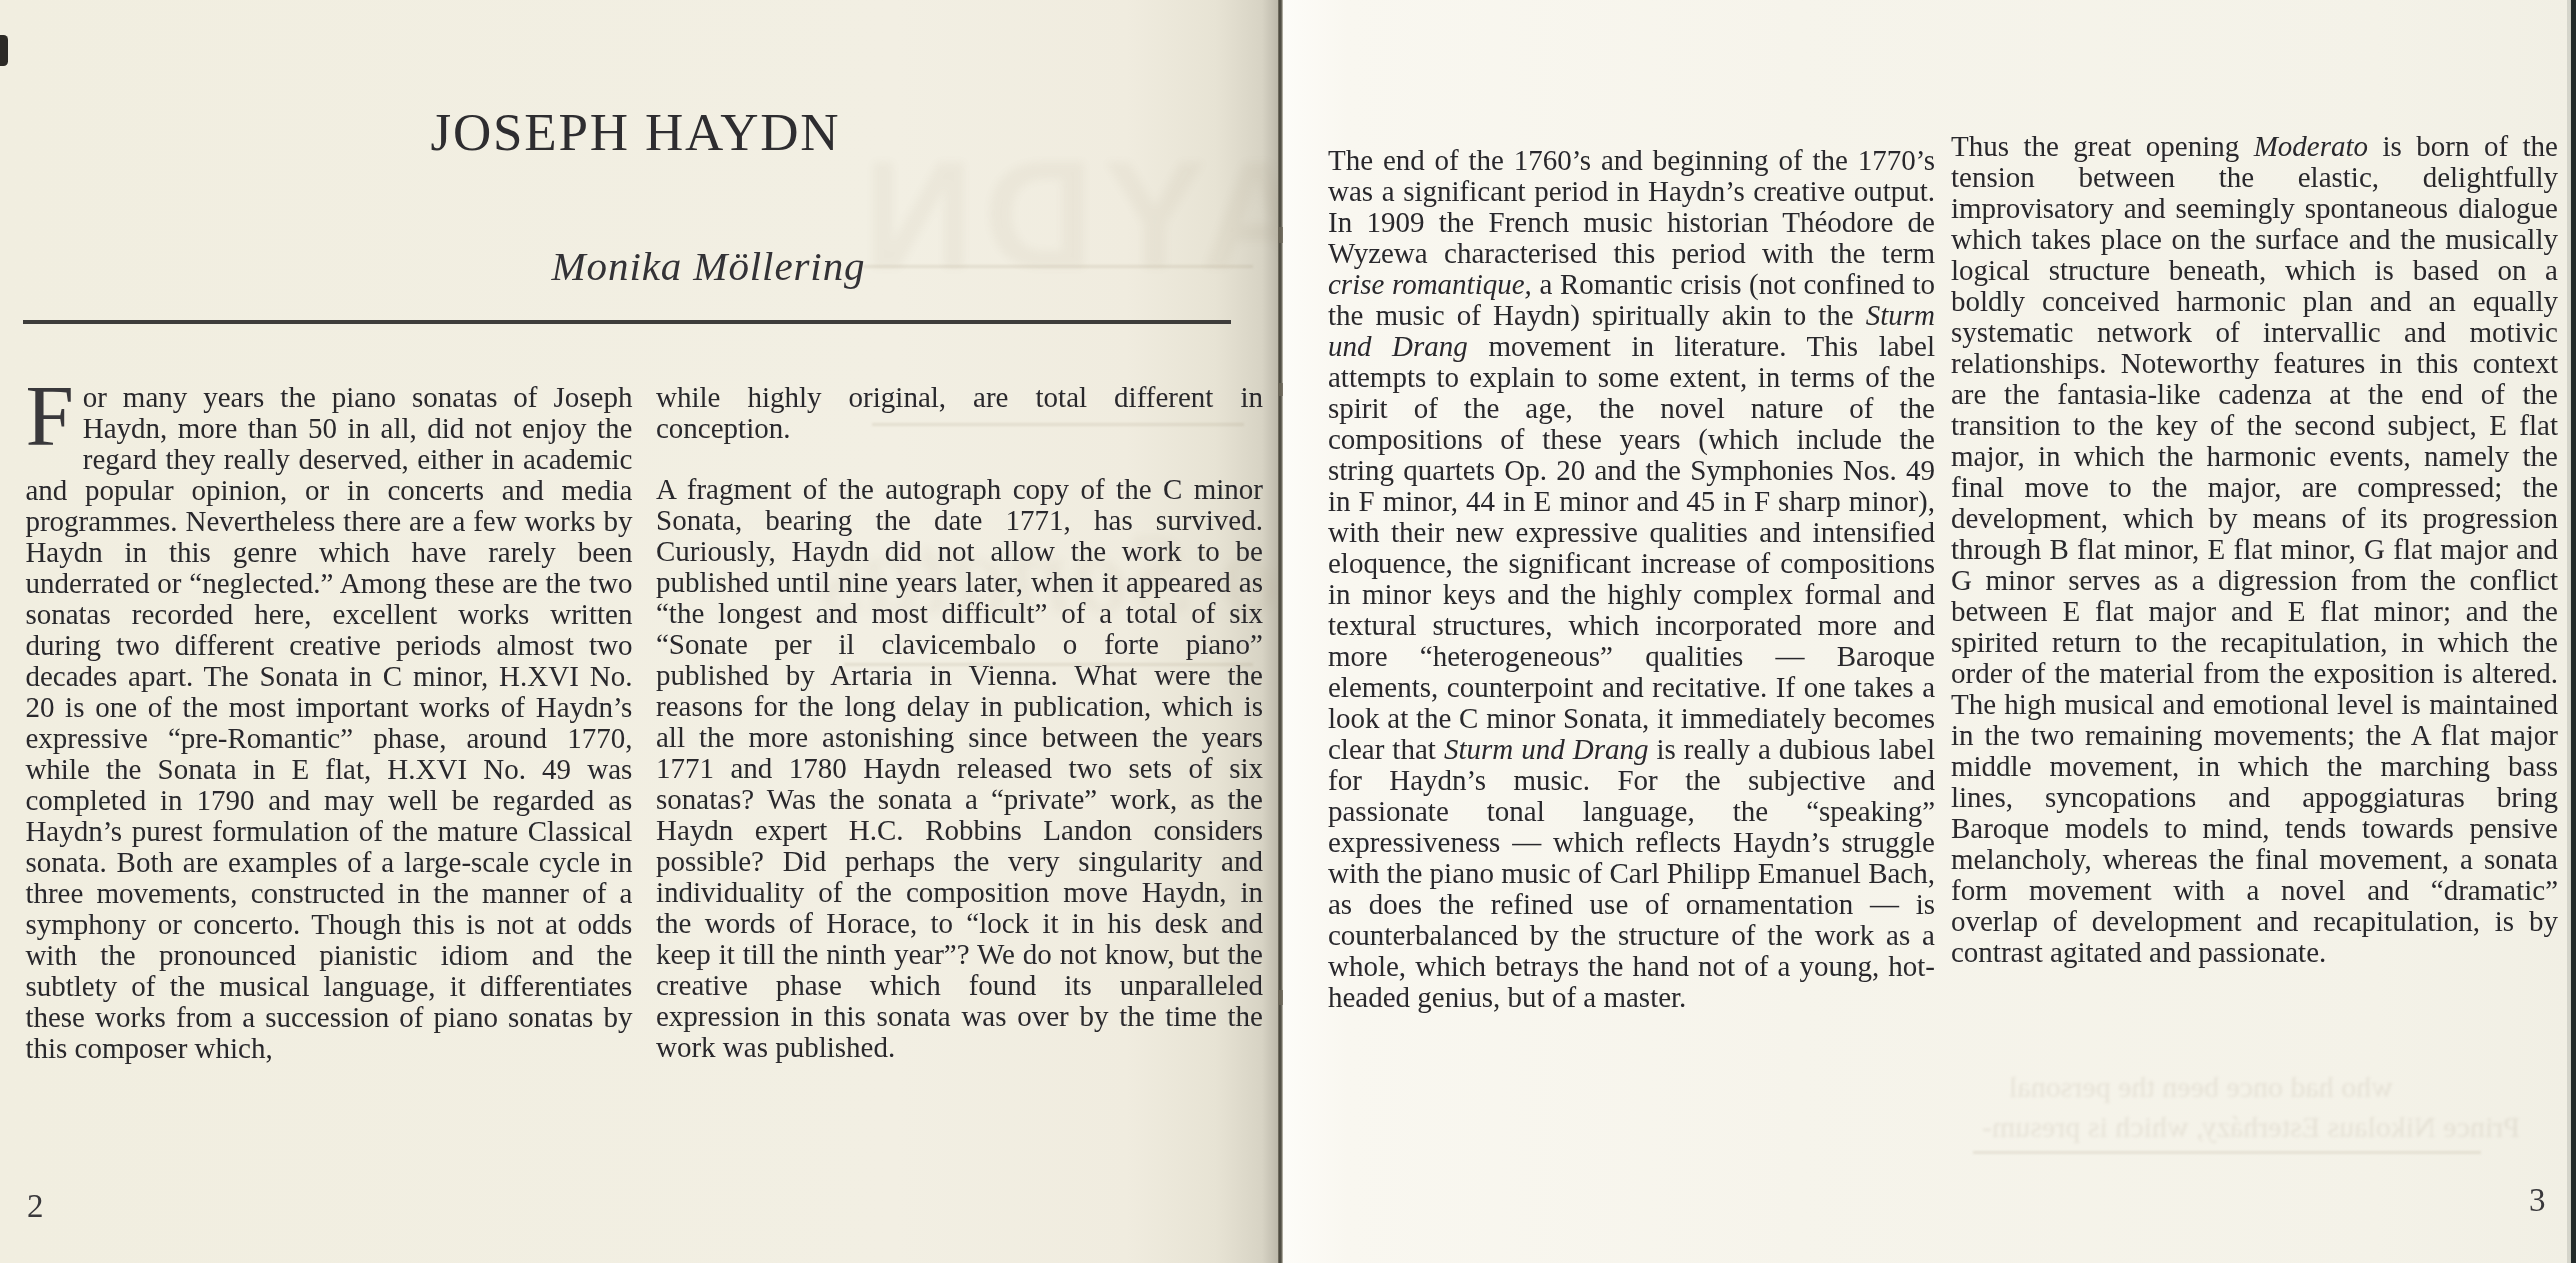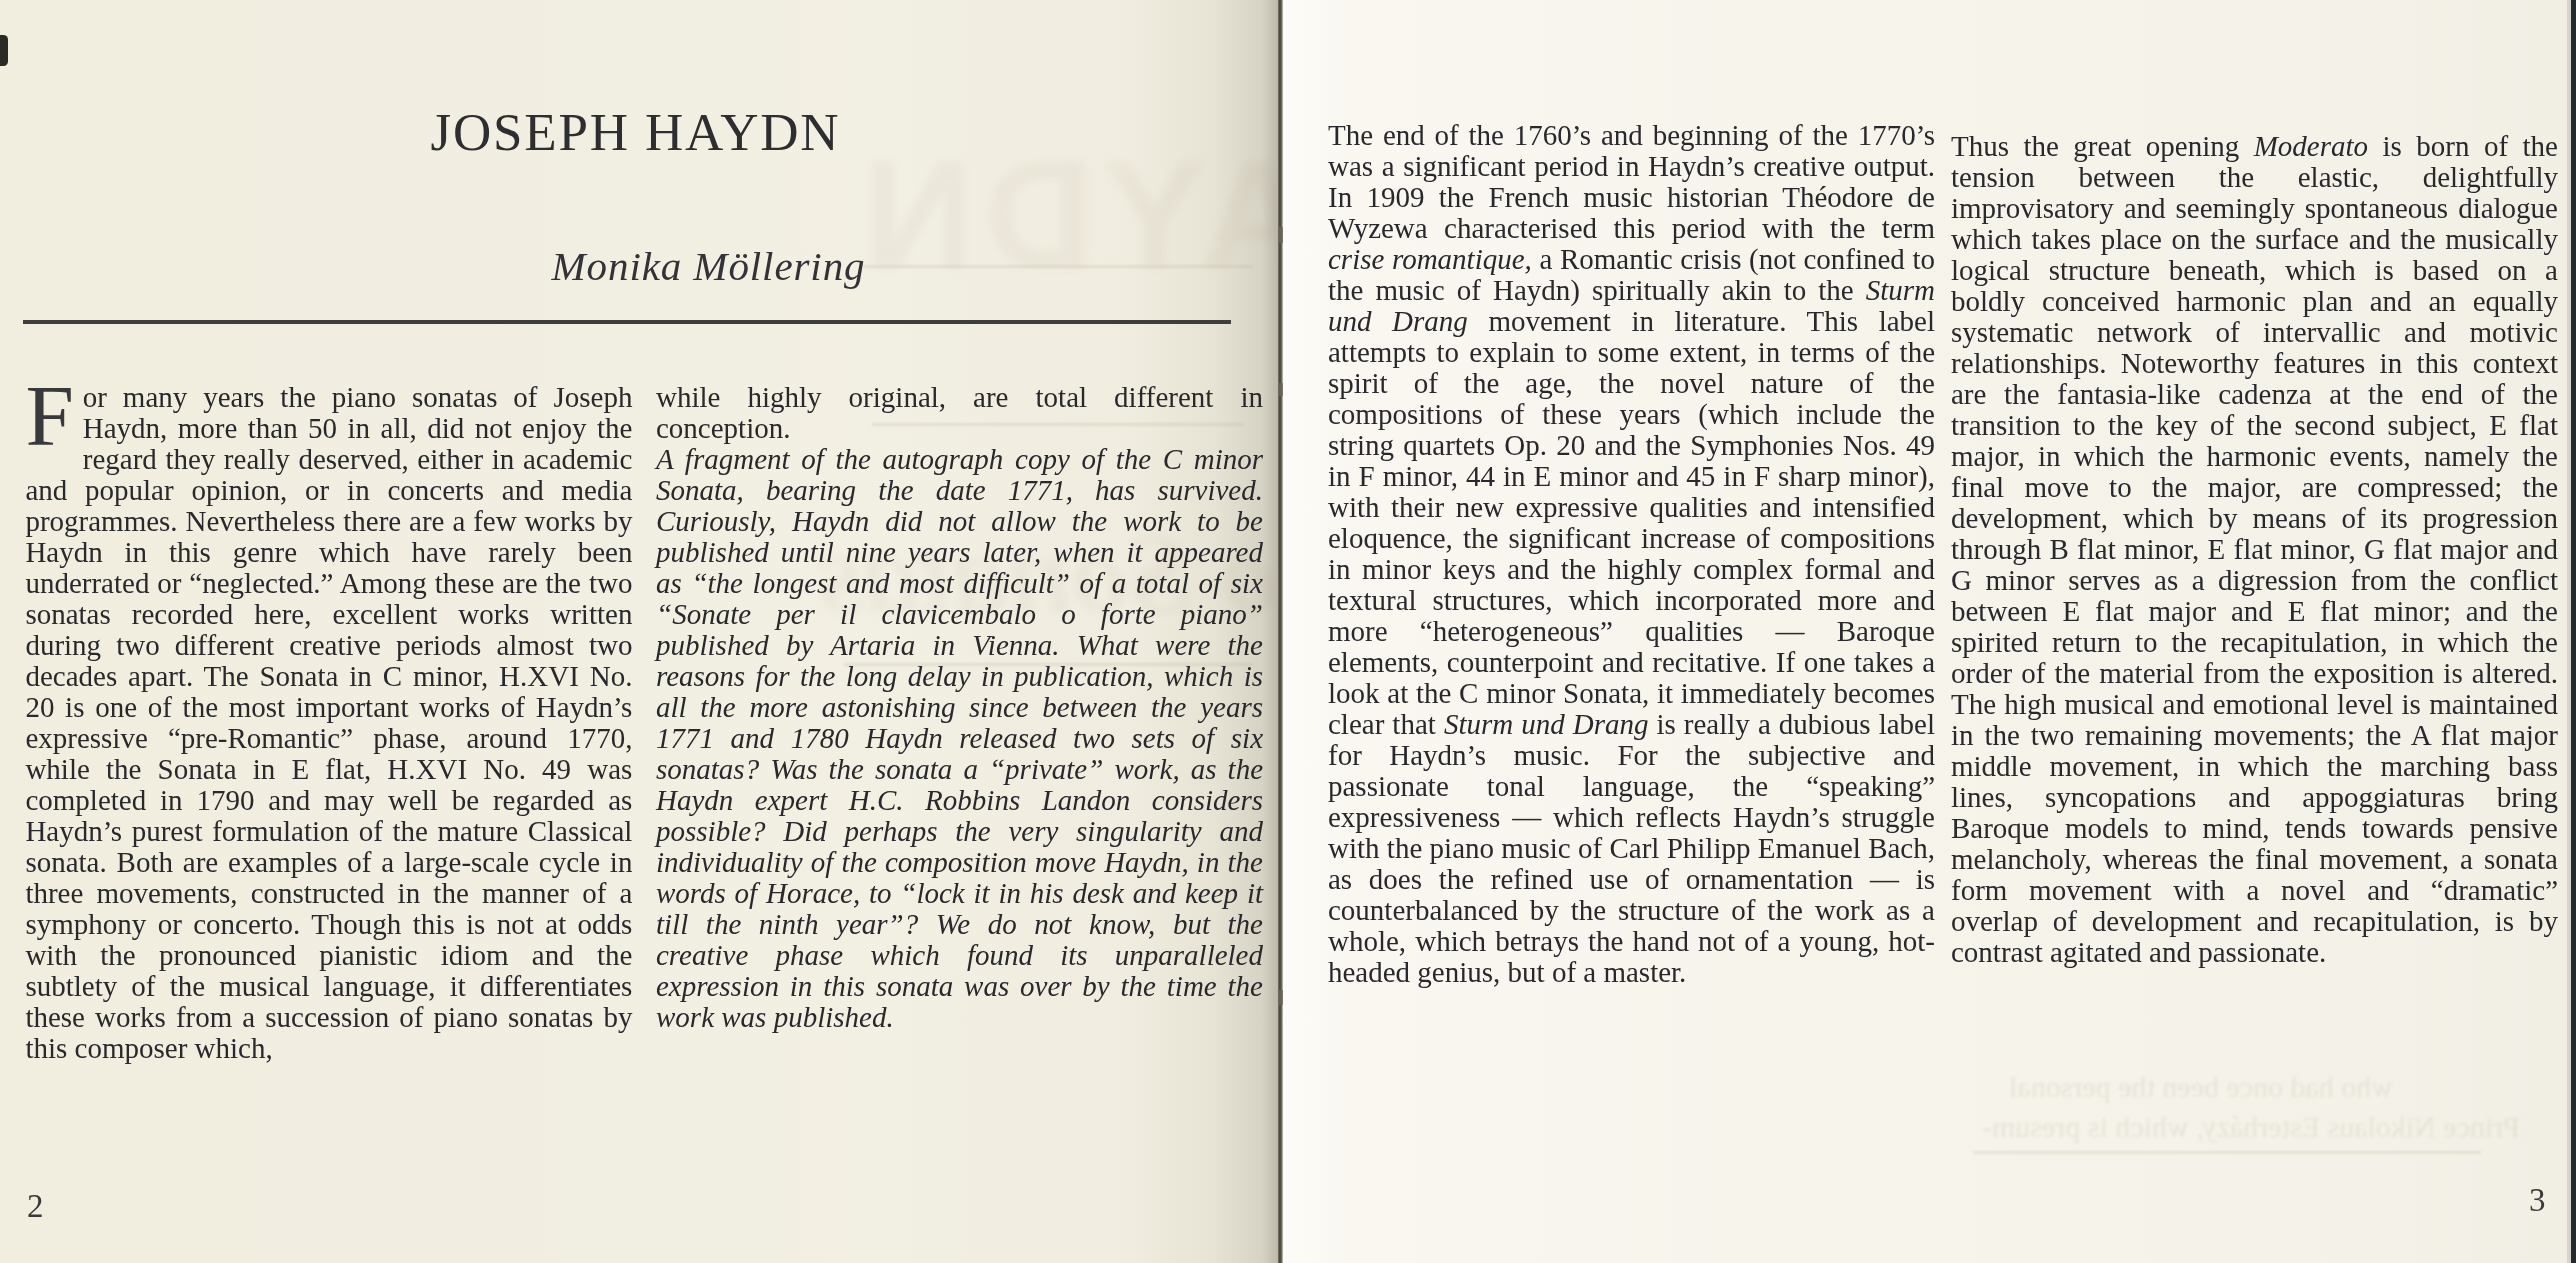"The end of the 1760’s" #right-col1 { top: 120px -> 145px }
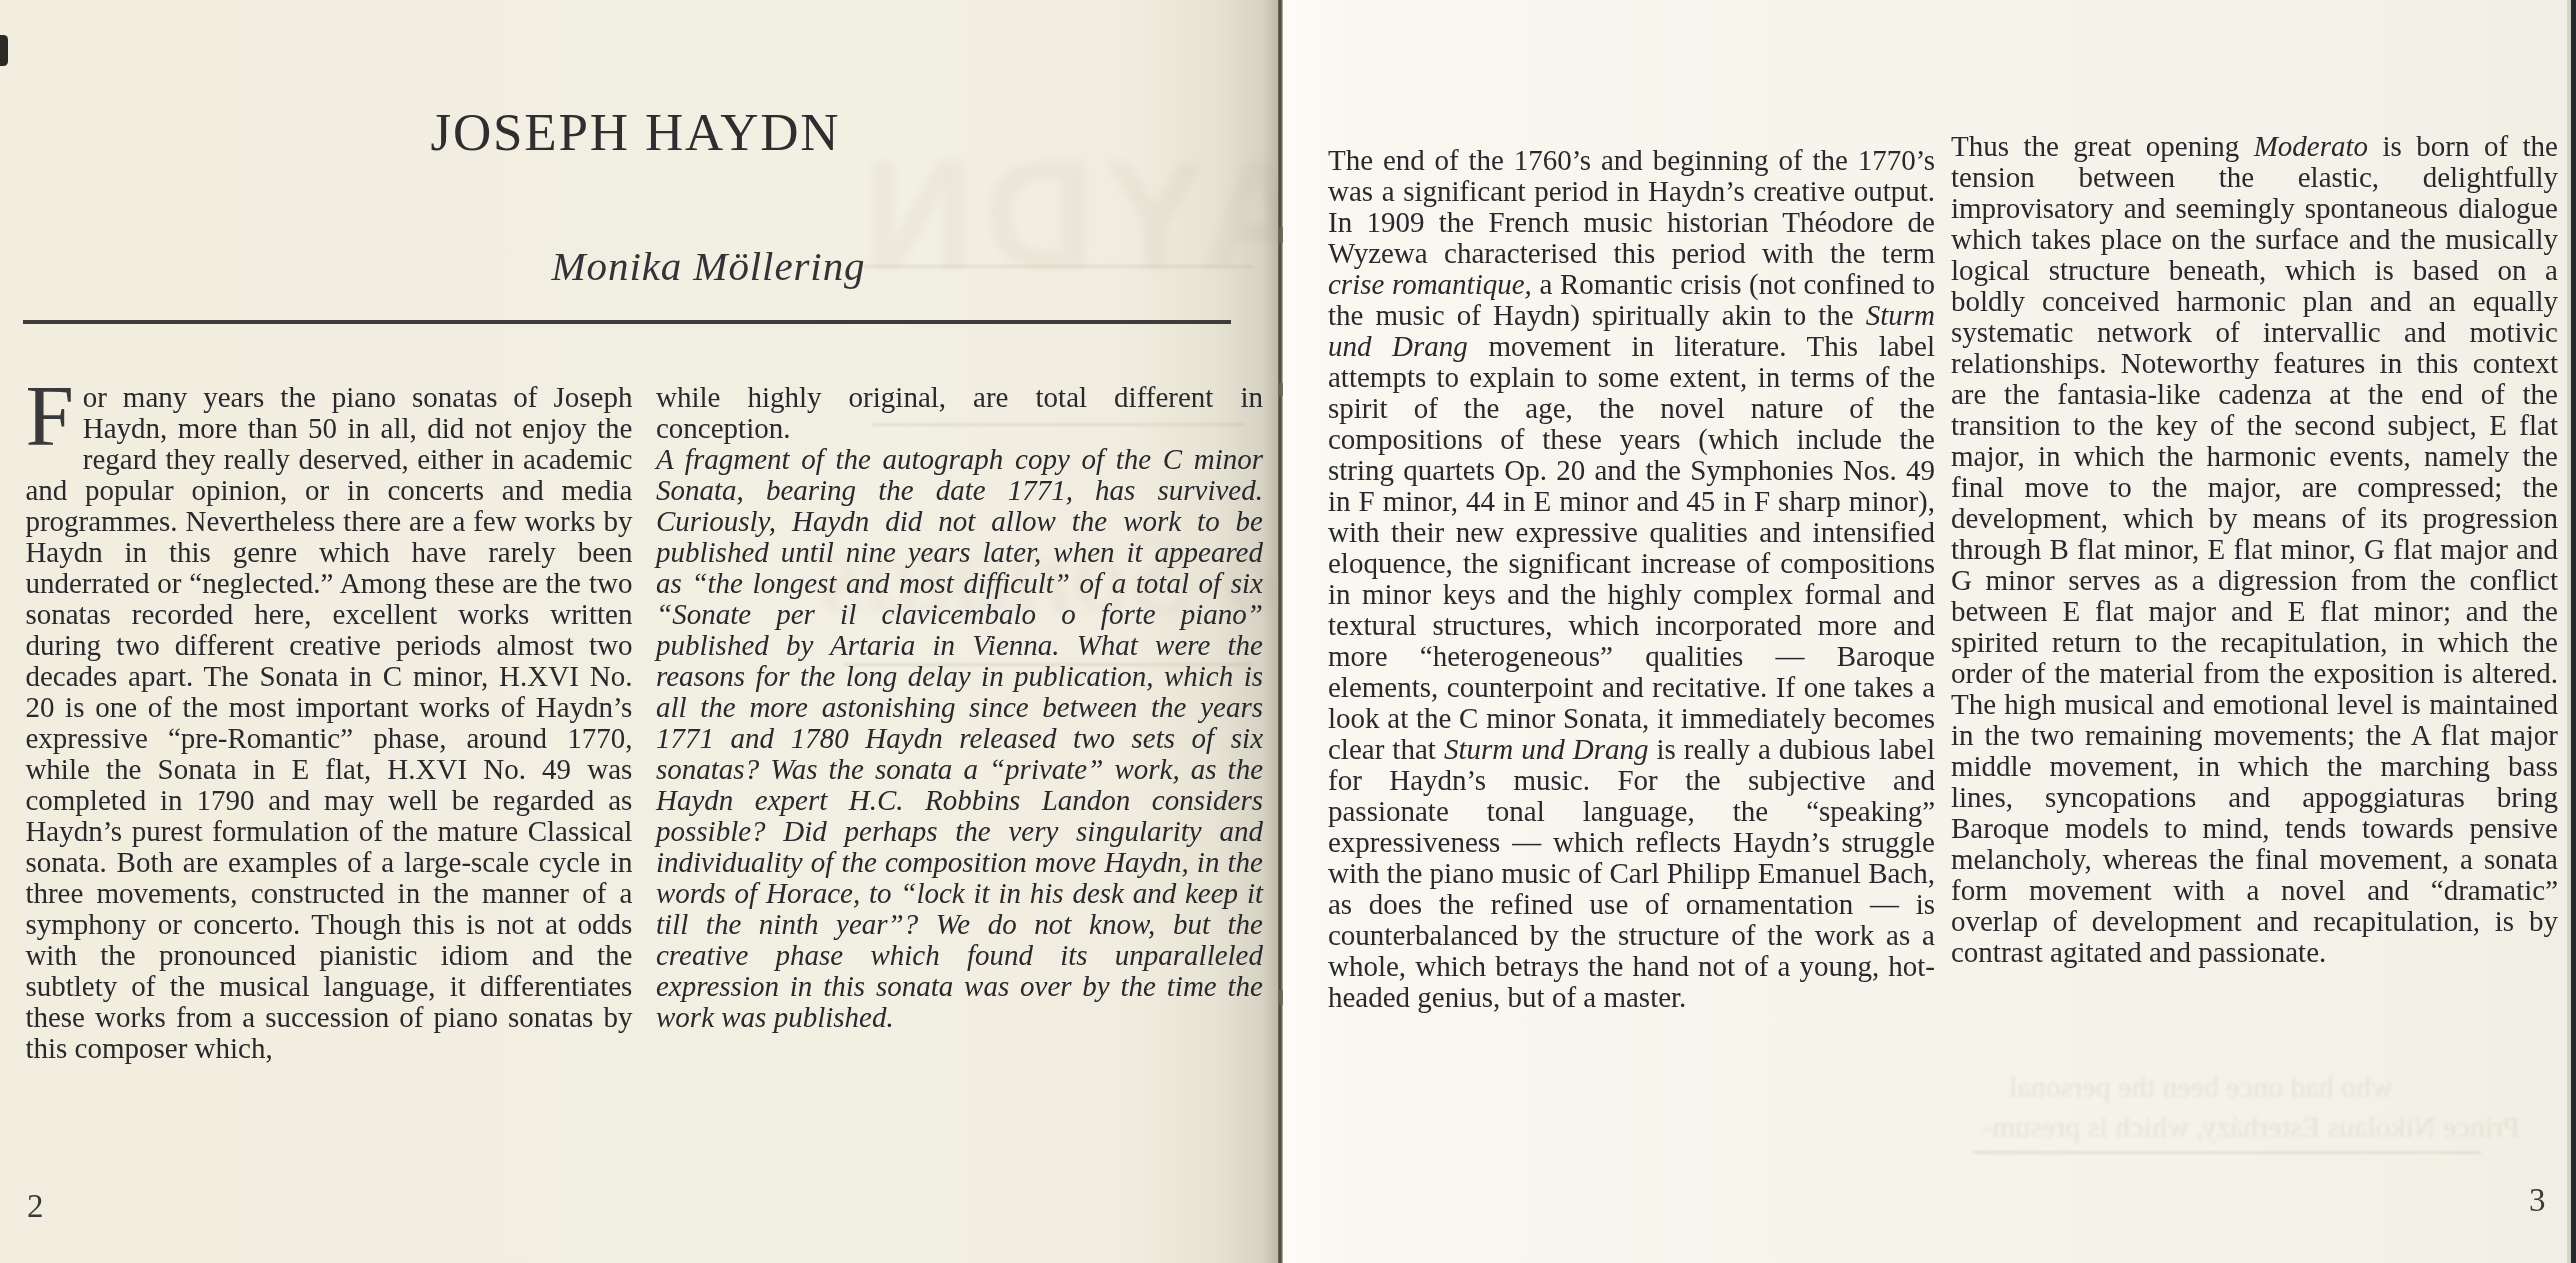"A fragment of the autograph" .para + .para { font-style: italic -> none; margin-top: none -> 30px }
